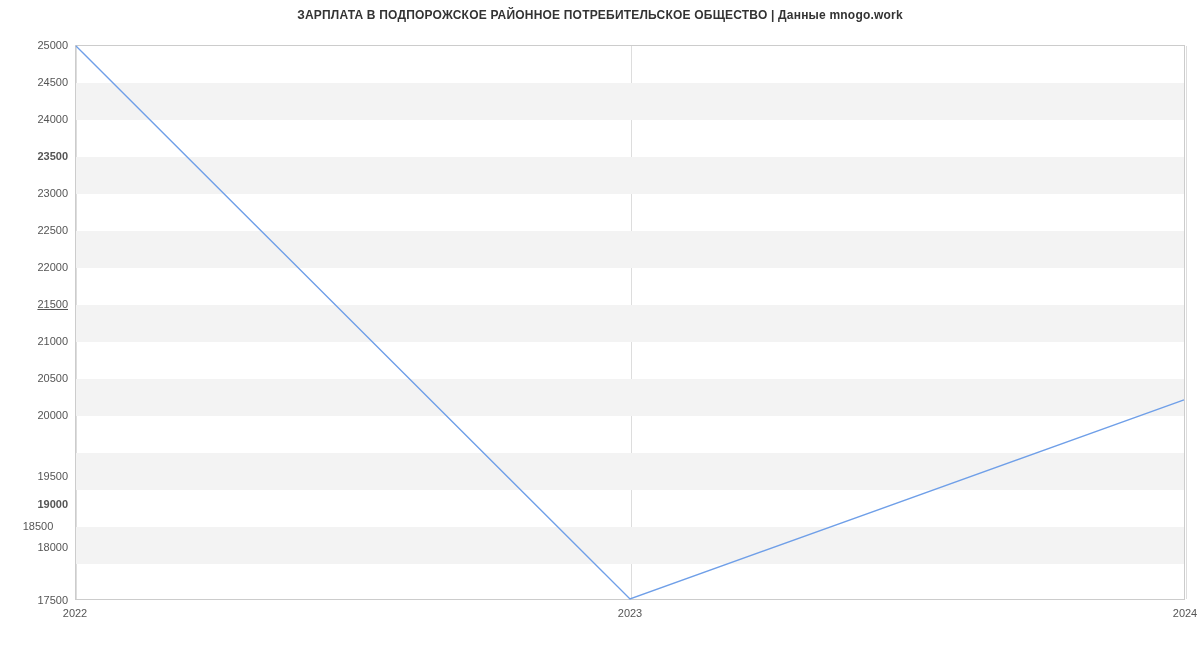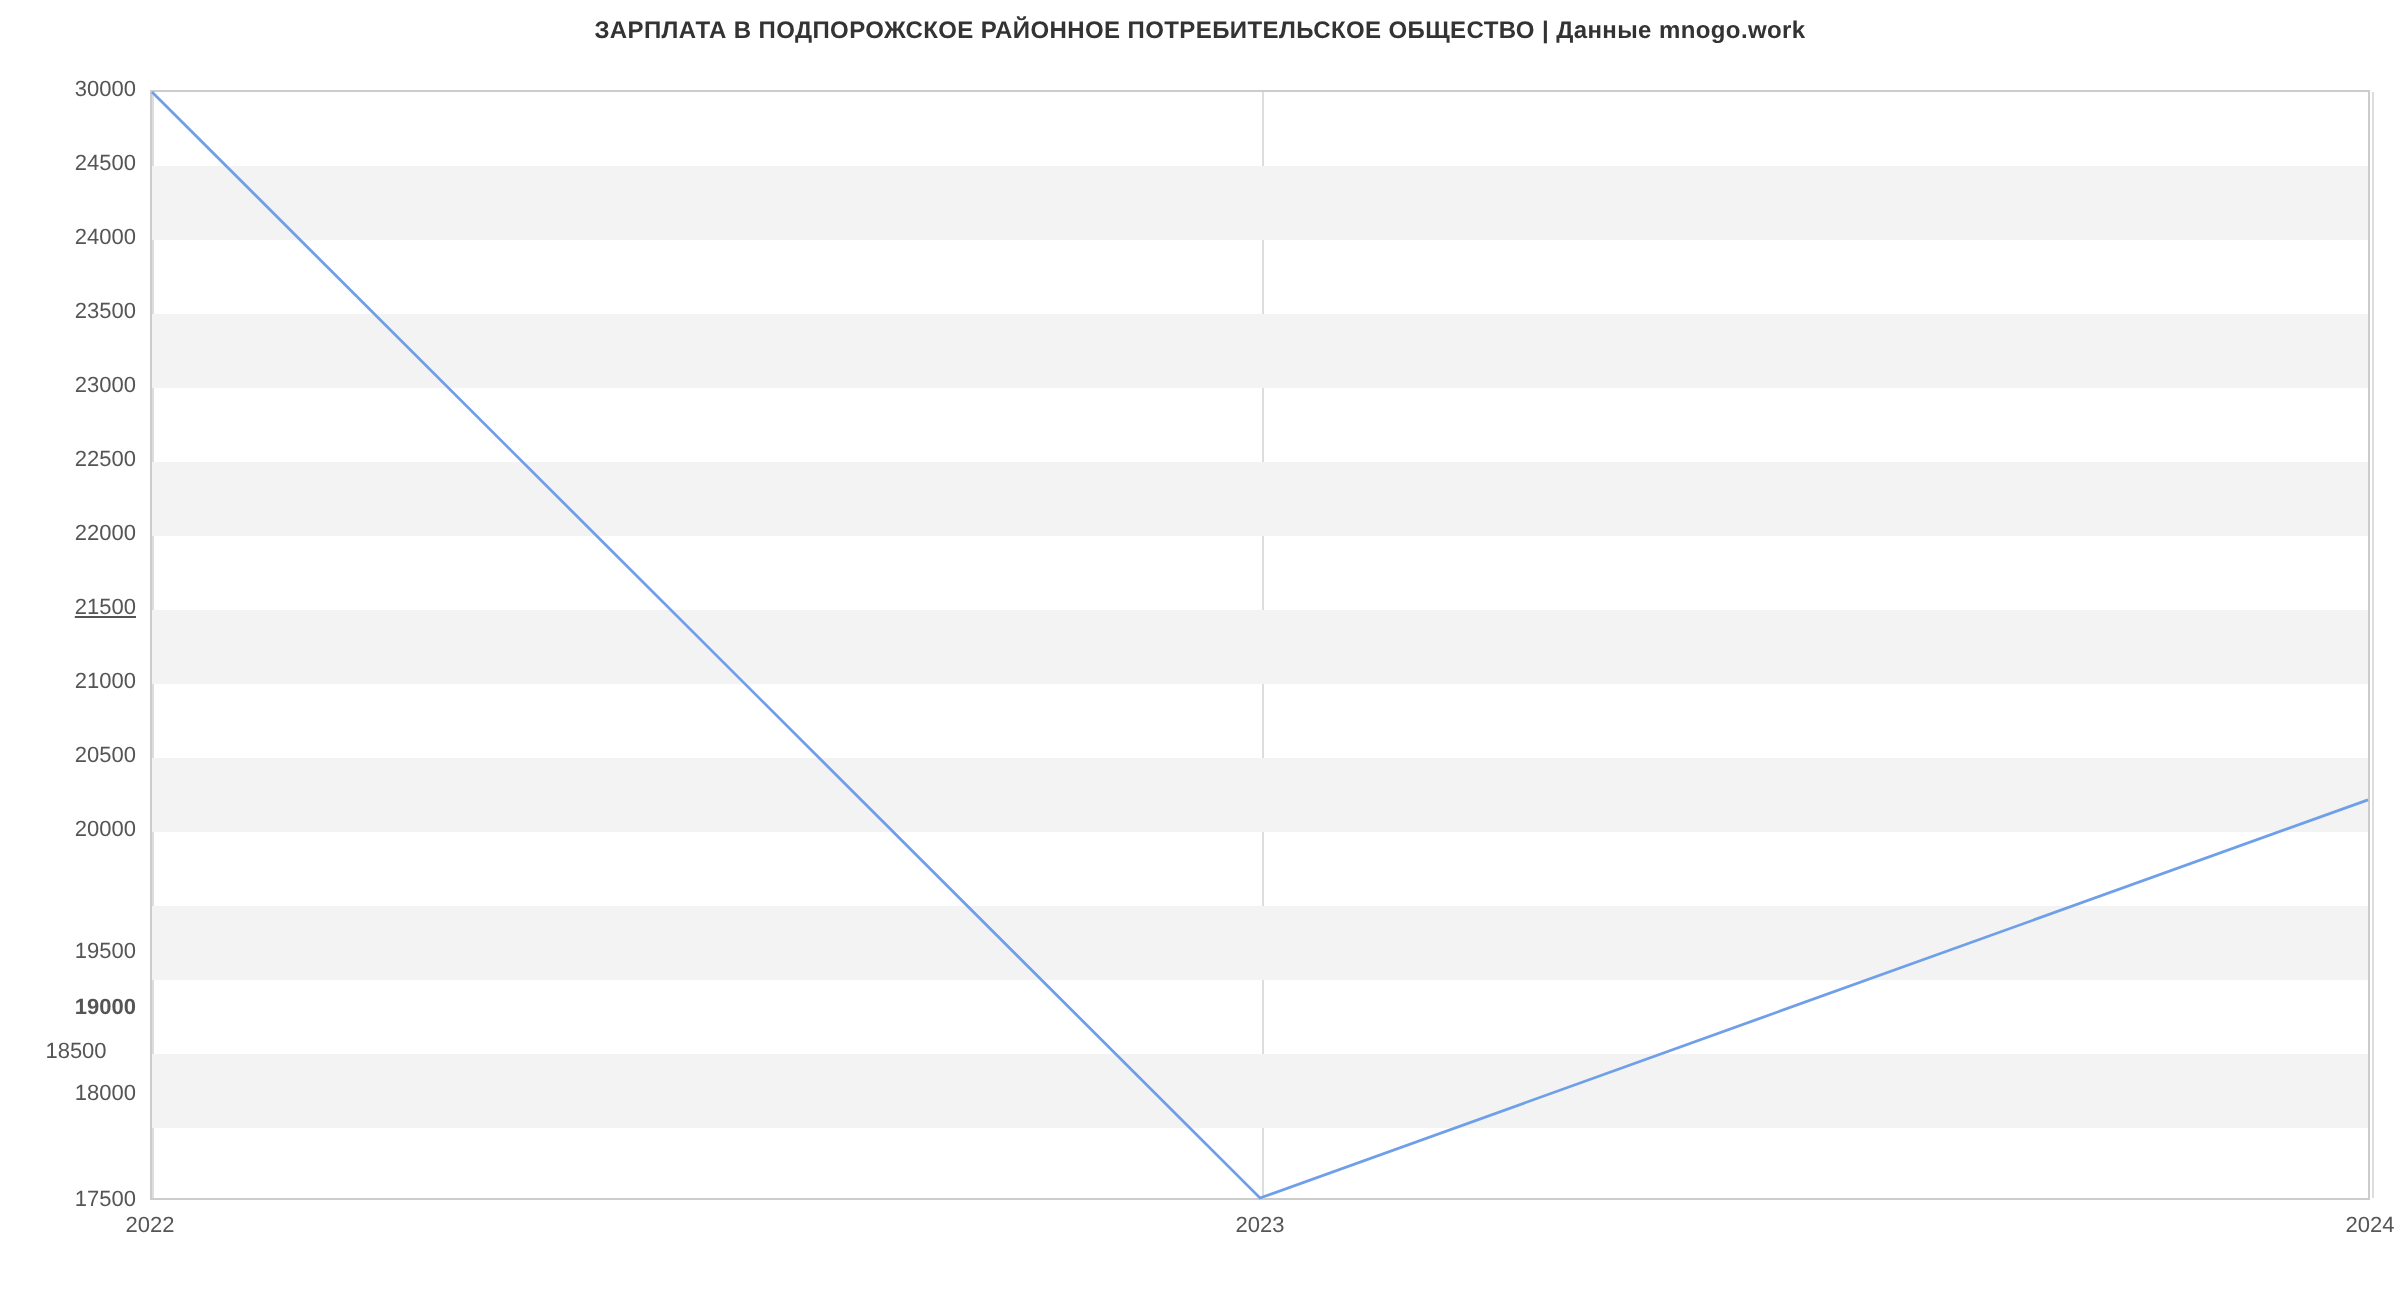"30000" div.y-label { text: 30000 -> 25000 }
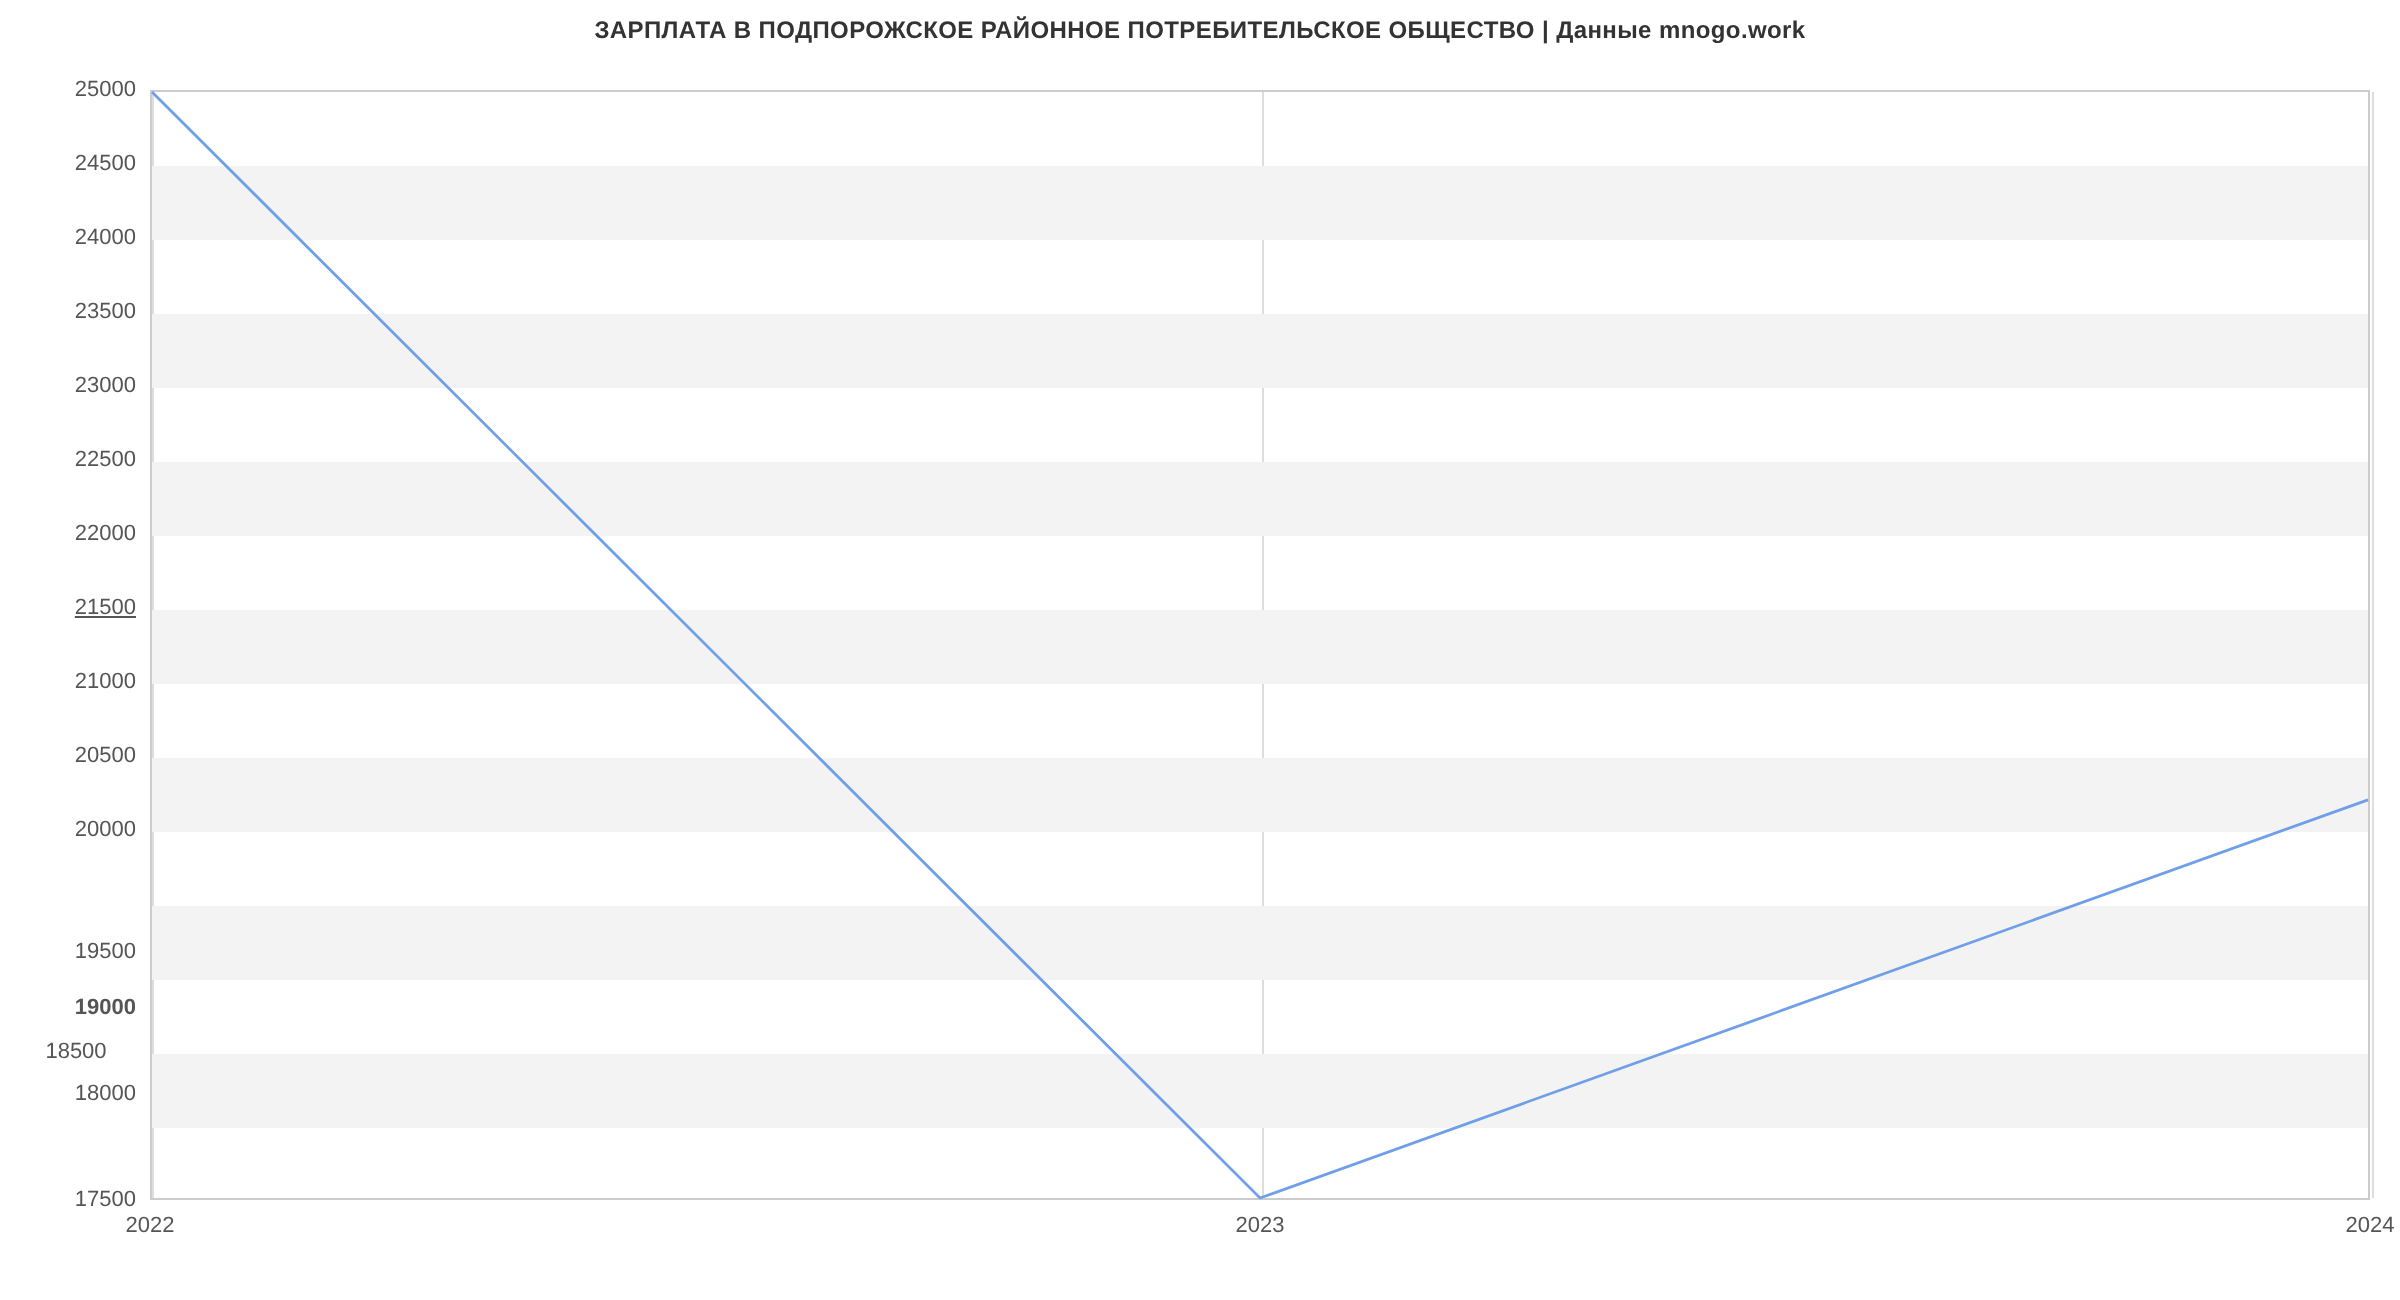"23500" div.y-label { font-weight: none -> bold }
